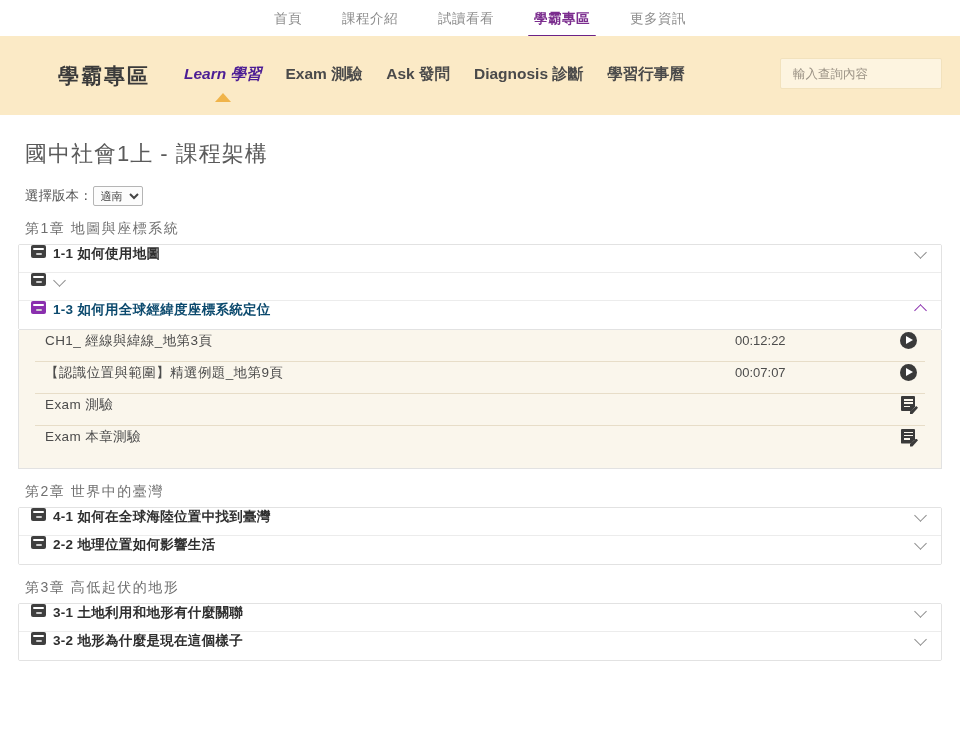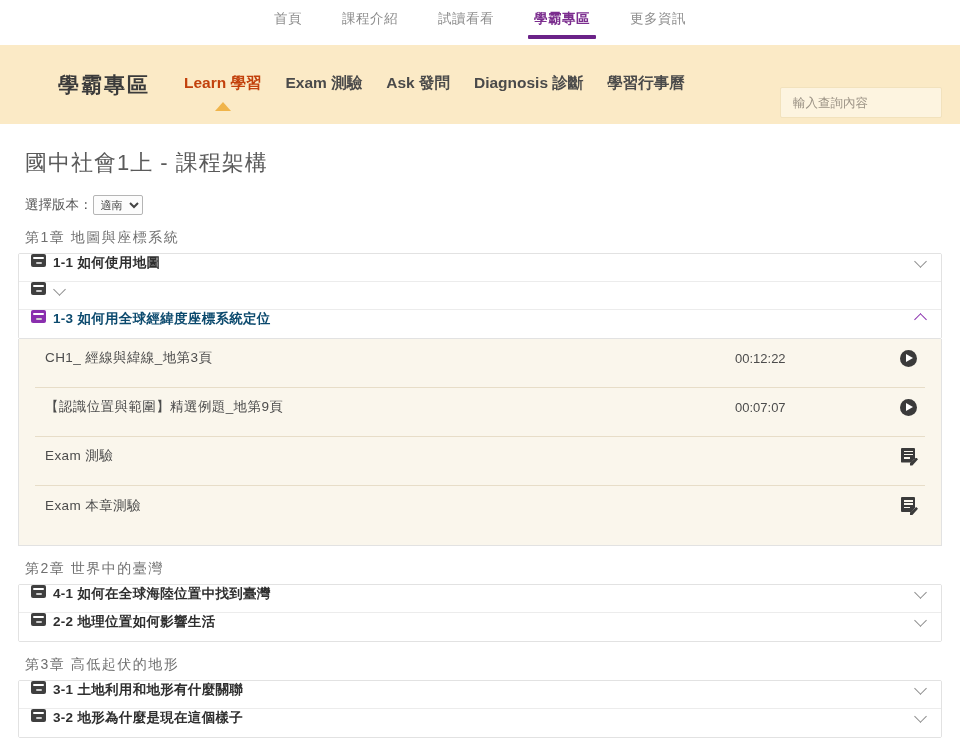"首頁" .topnav { height: 45px -> 36px }
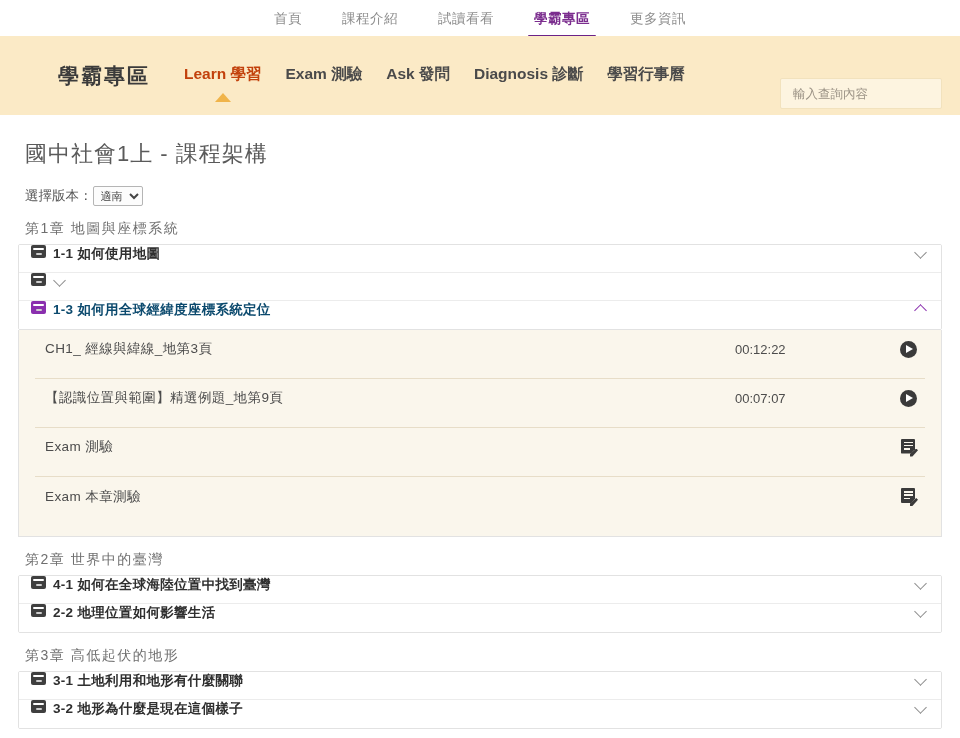"Learn 學習" .banner-tab.active { color: #c2410c -> #4c1d95; font-style: none -> italic }
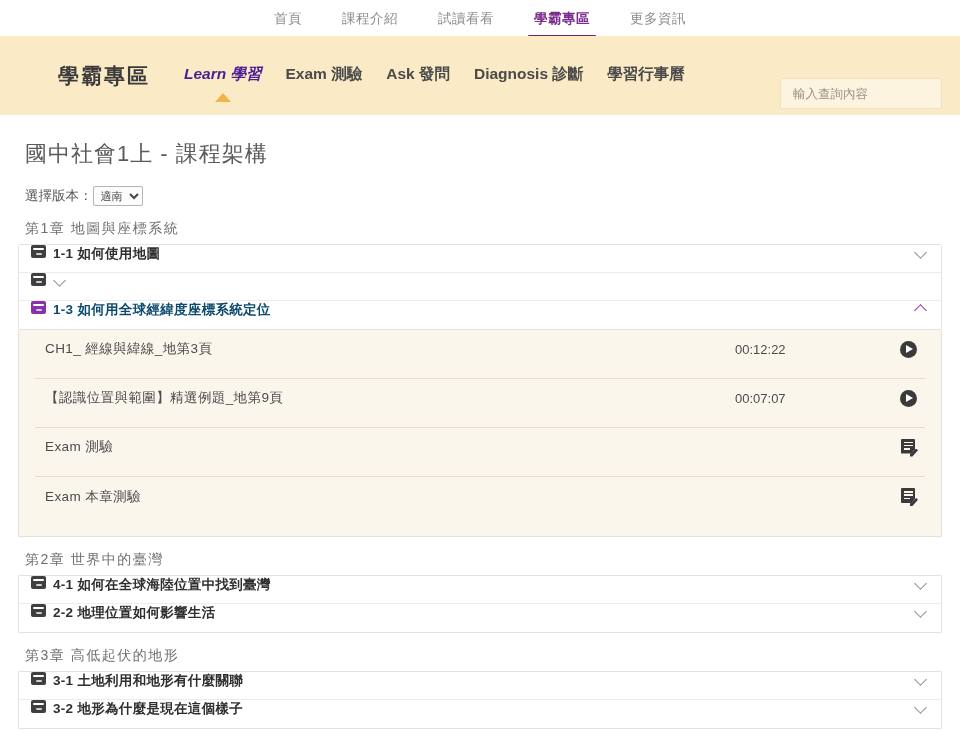"輸入查詢內容" .search-box { top: 80px -> 60px }
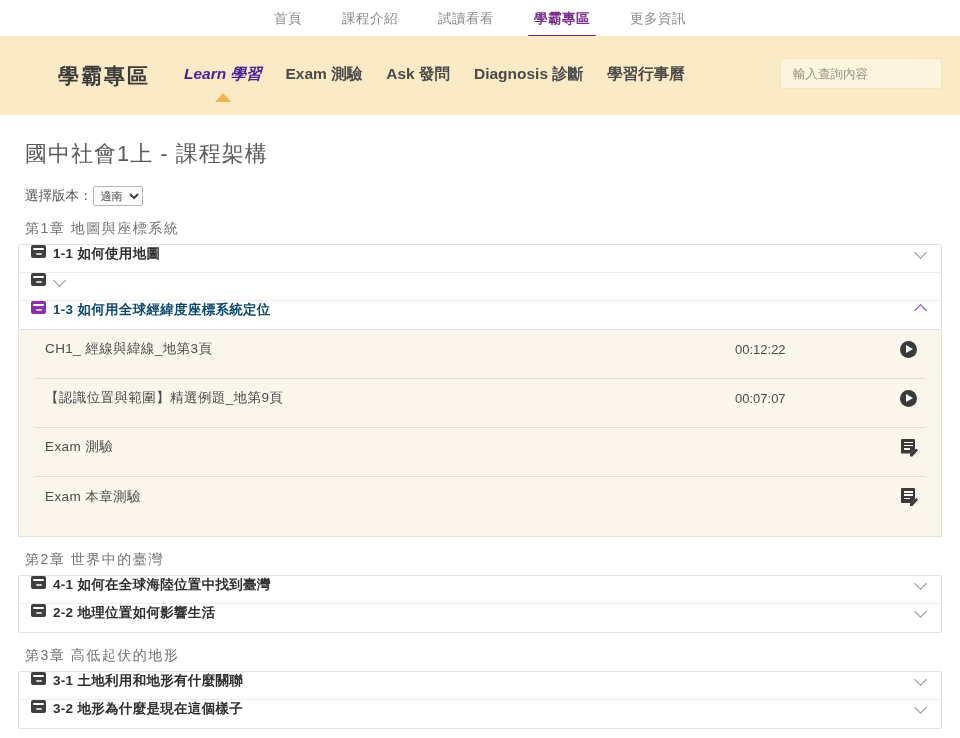"CH1_ 經線與緯線_地第3頁" .panel-row { height: 49px -> 32px }
